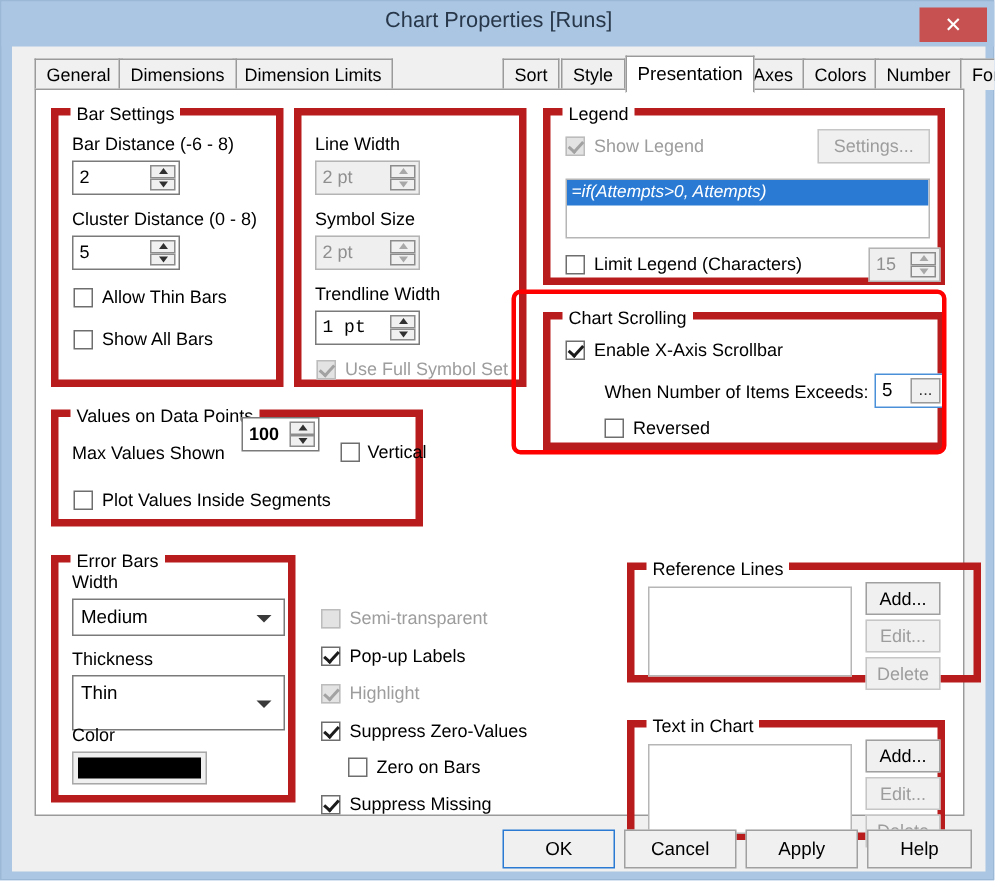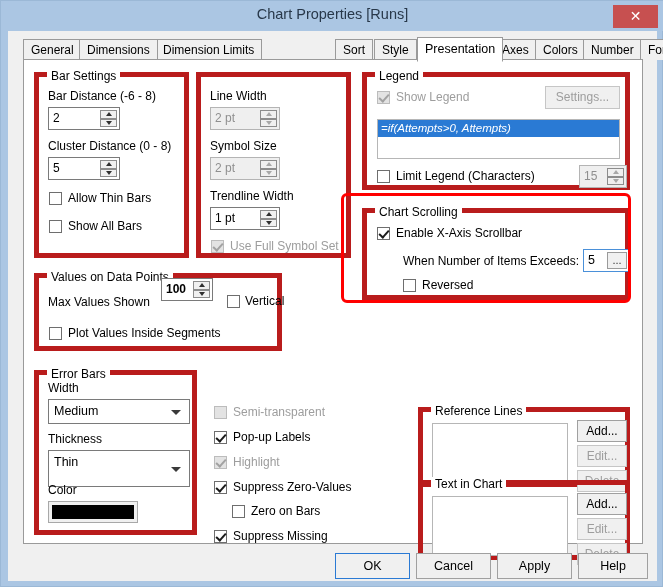"1 pt" div.spin { font-family: none -> Liberation Mono, monospace }
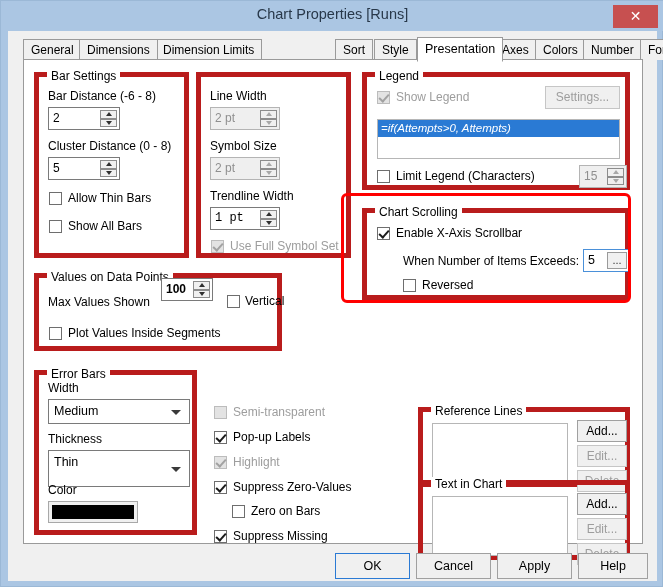"Reference Lines" div.group { margin-top: 32px -> none; width: 212px -> 236px }
